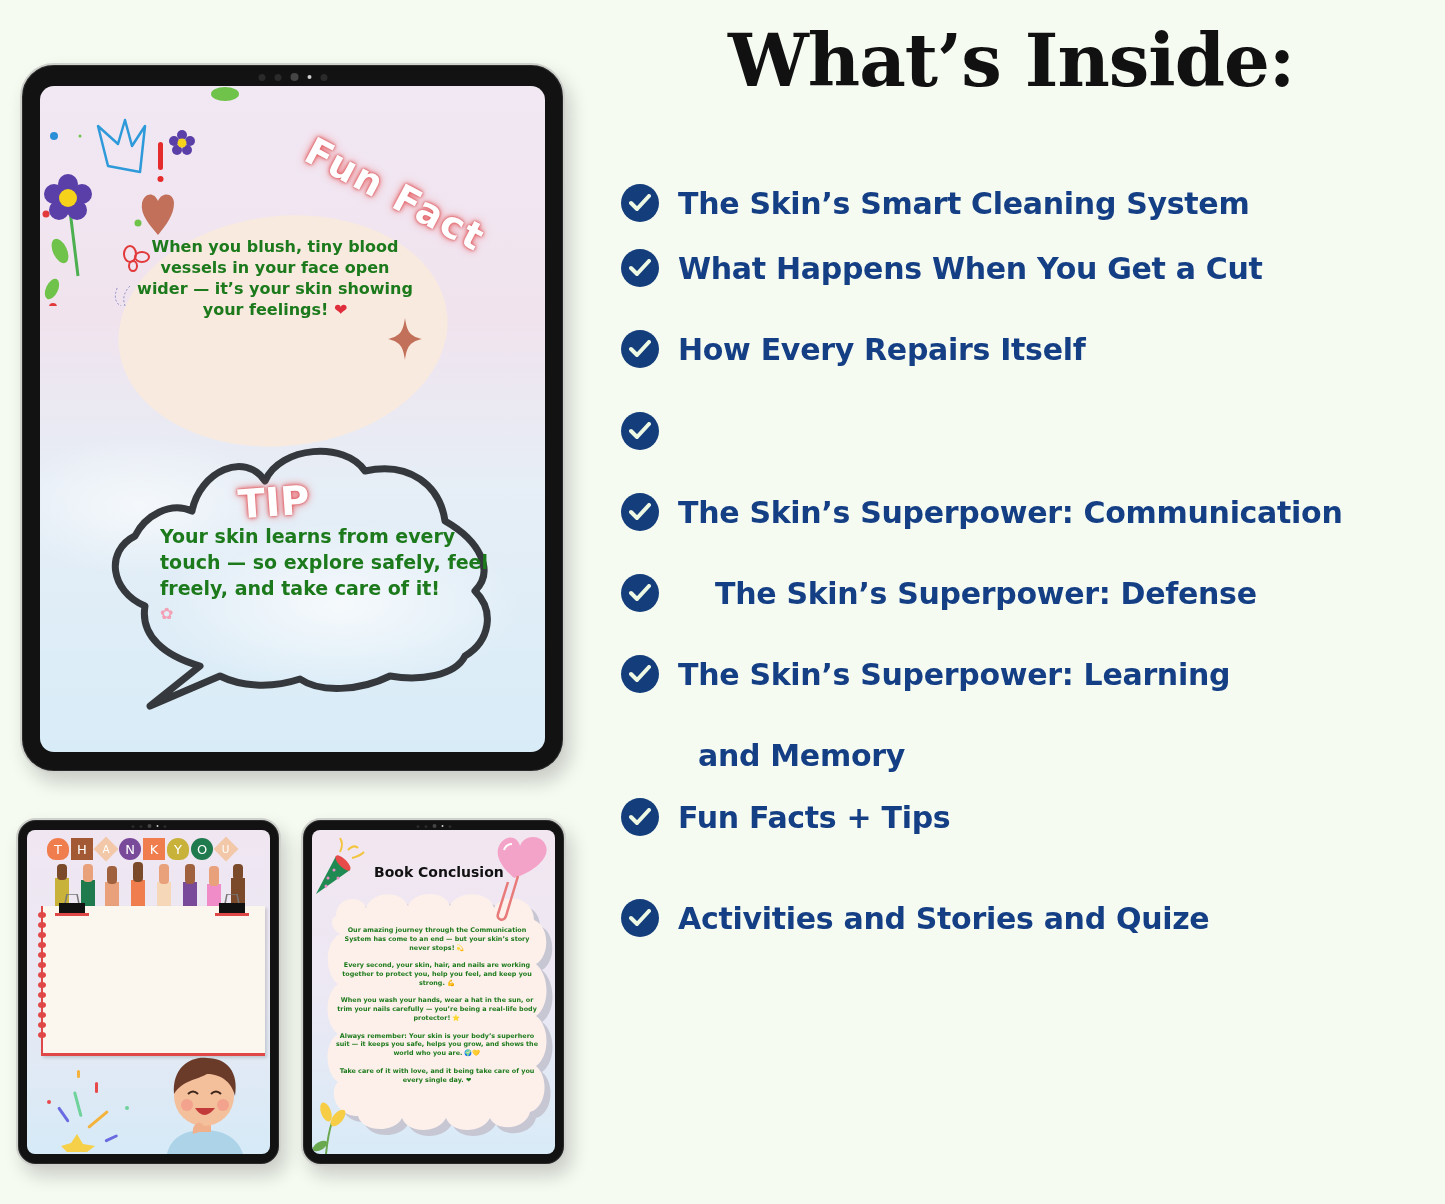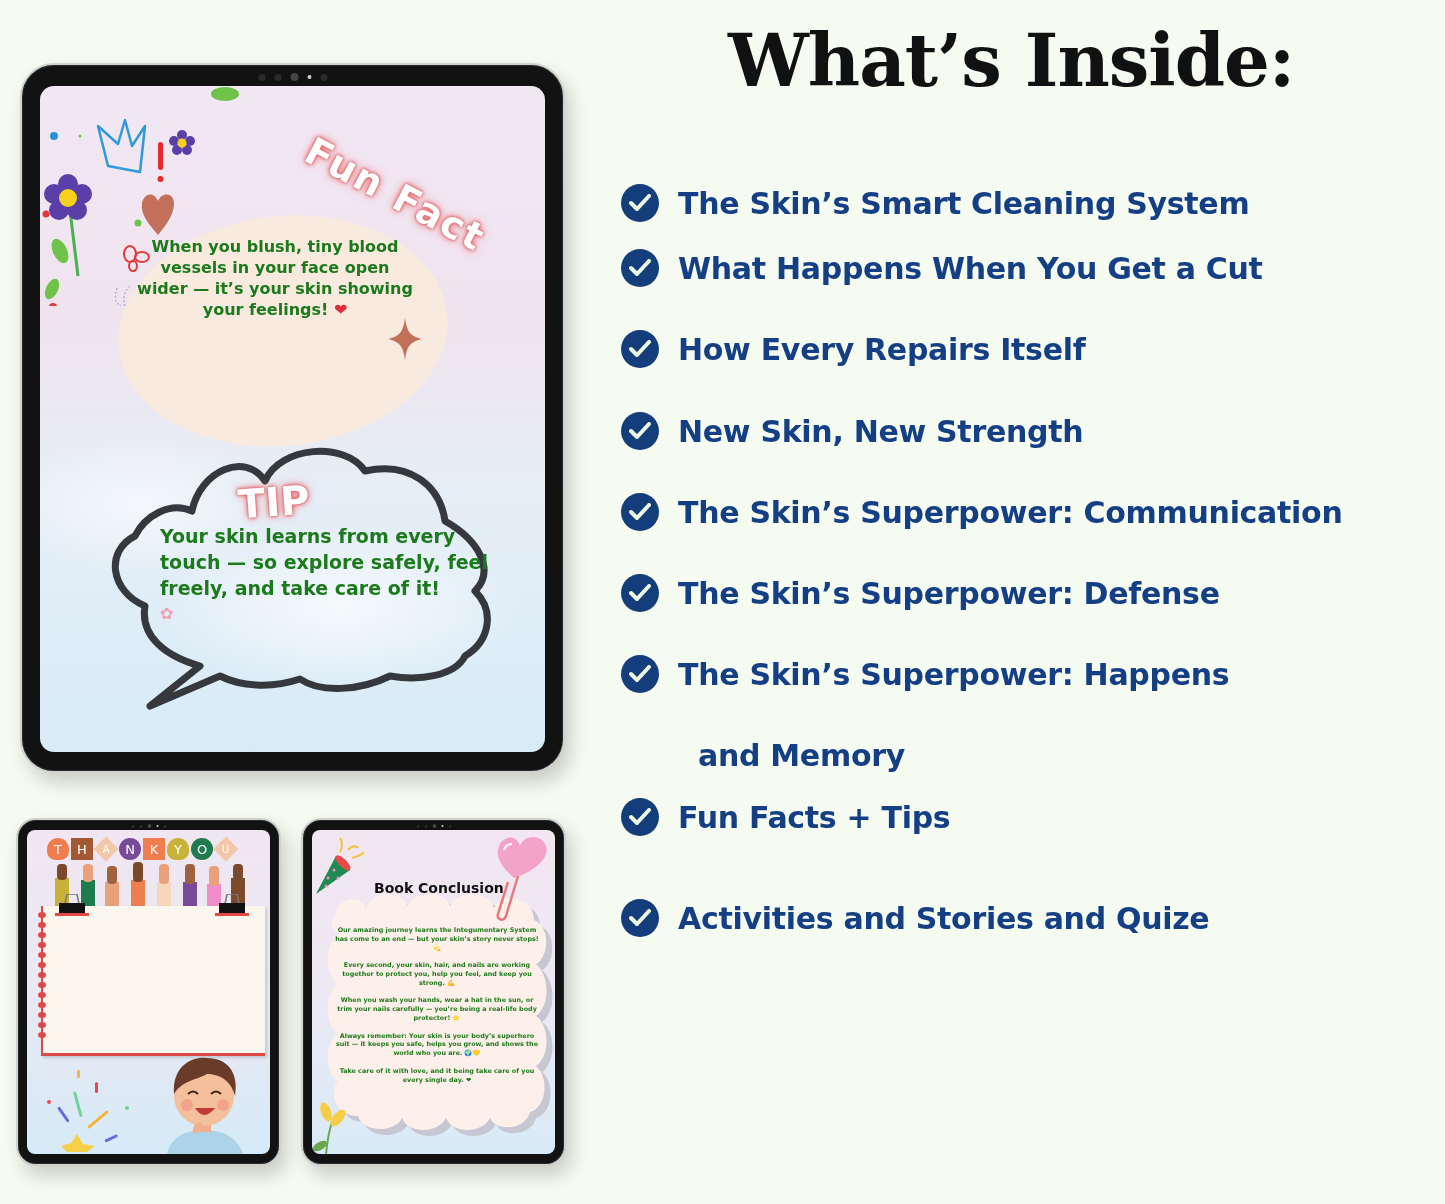"New Skin, New Strength" span.feature-label { html: <span>New Skin, New Strength</span> -> none }
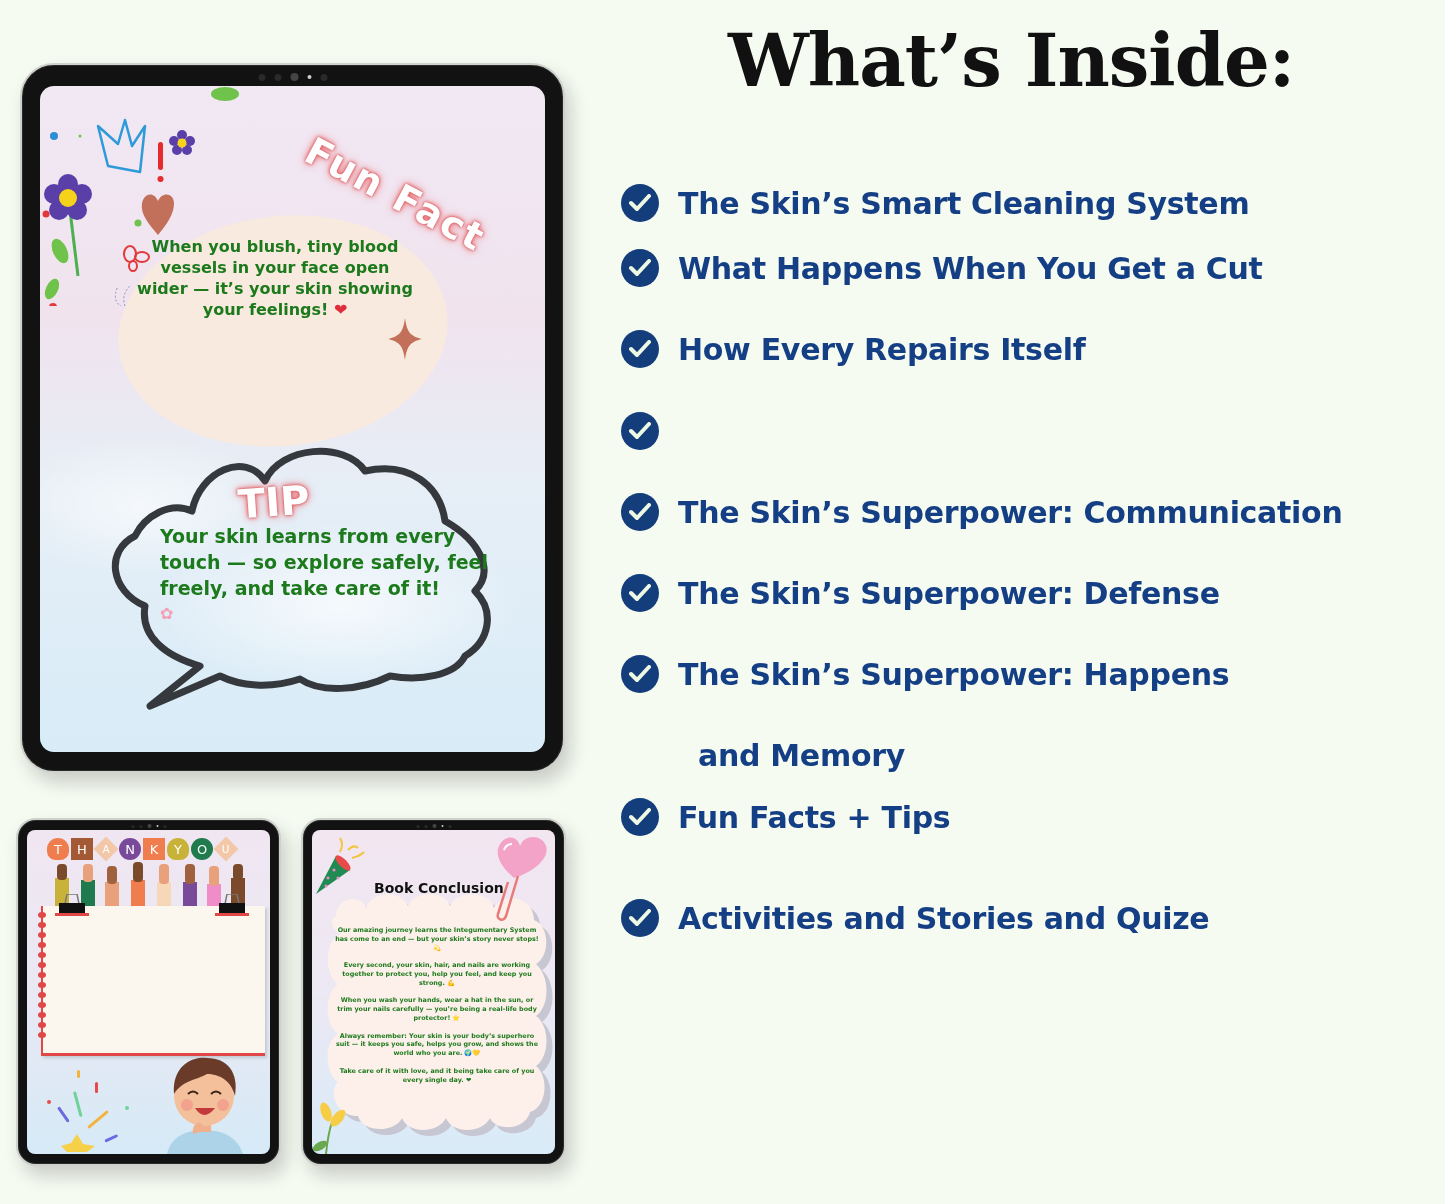"The Skin’s Superpower: Defense" div.feature { gap: none -> 37px }
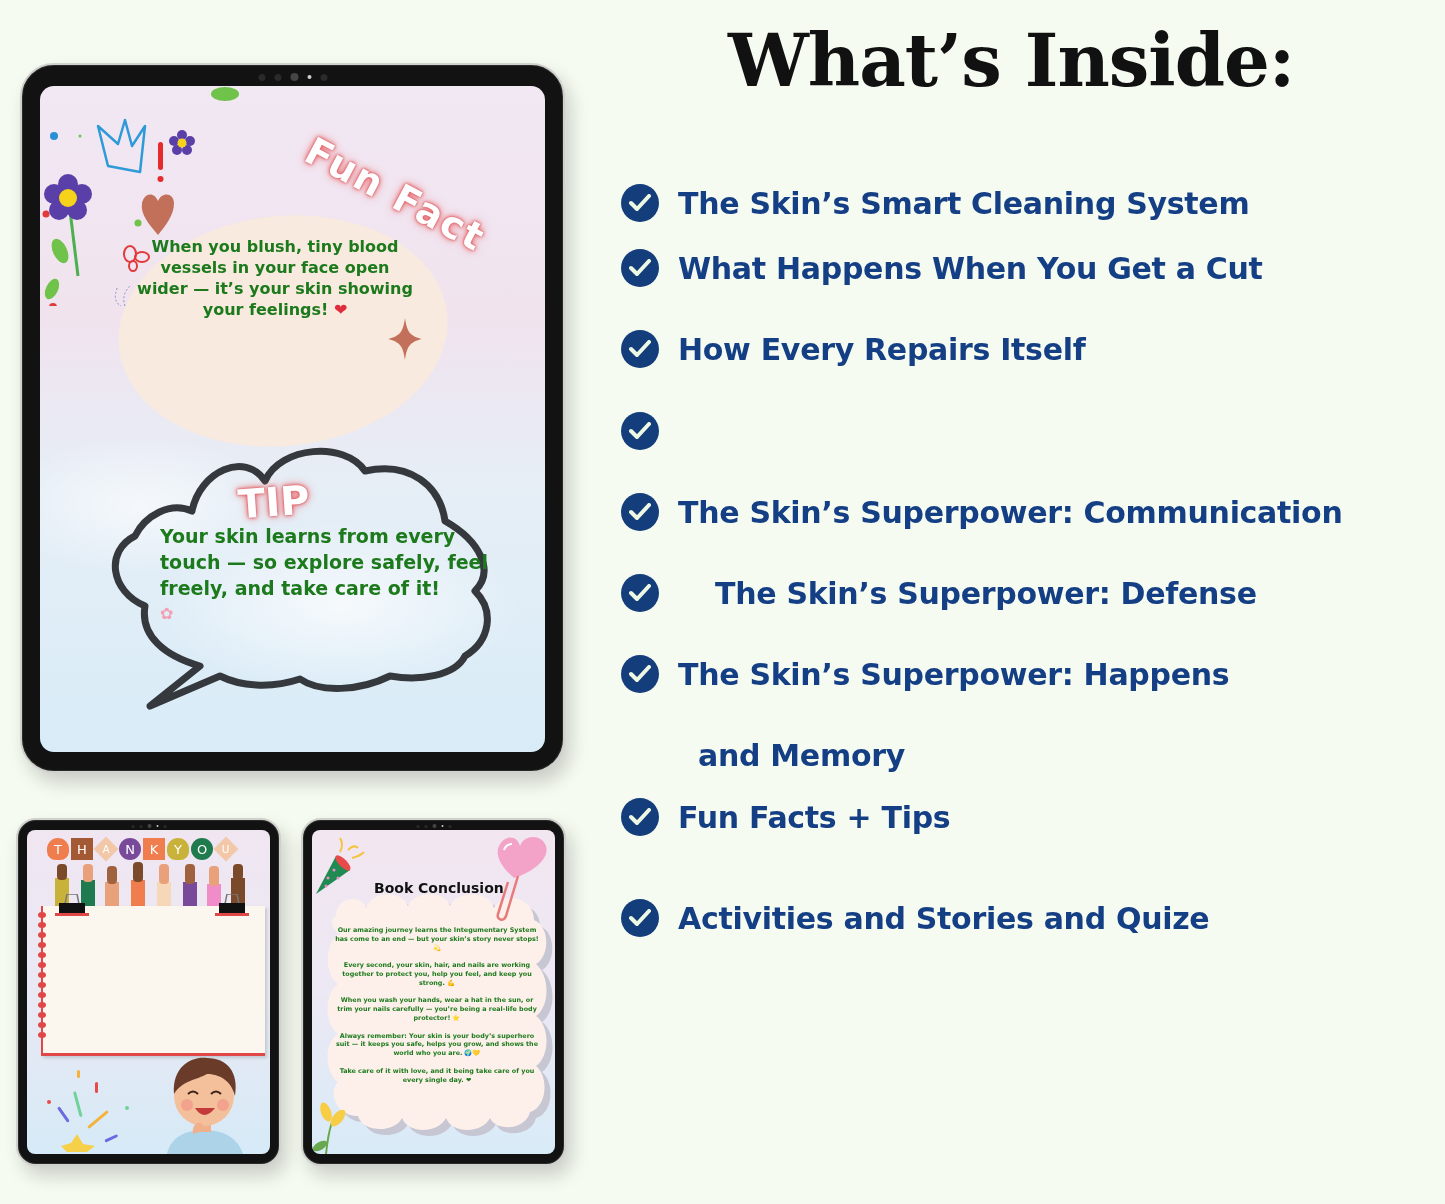"The Skin’s Superpower: Happens" span.feature-label { text: Happens -> Learning }
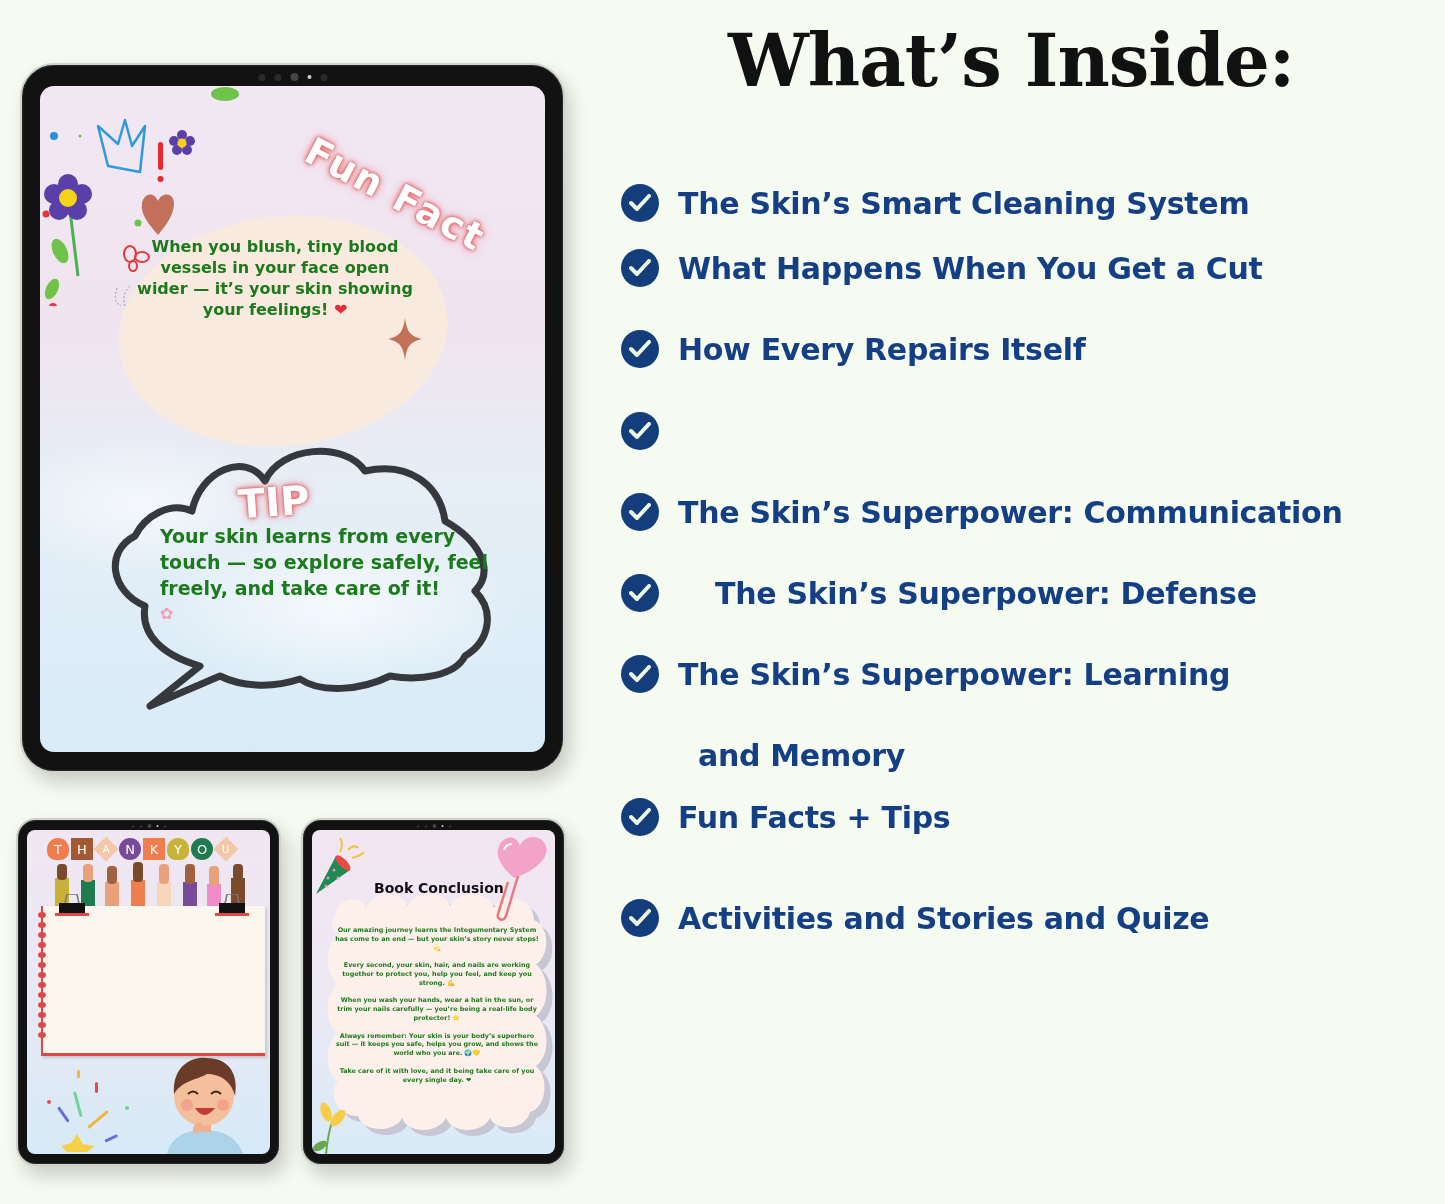"Book Conclusion" .concl-title { top: 50px -> 34px }
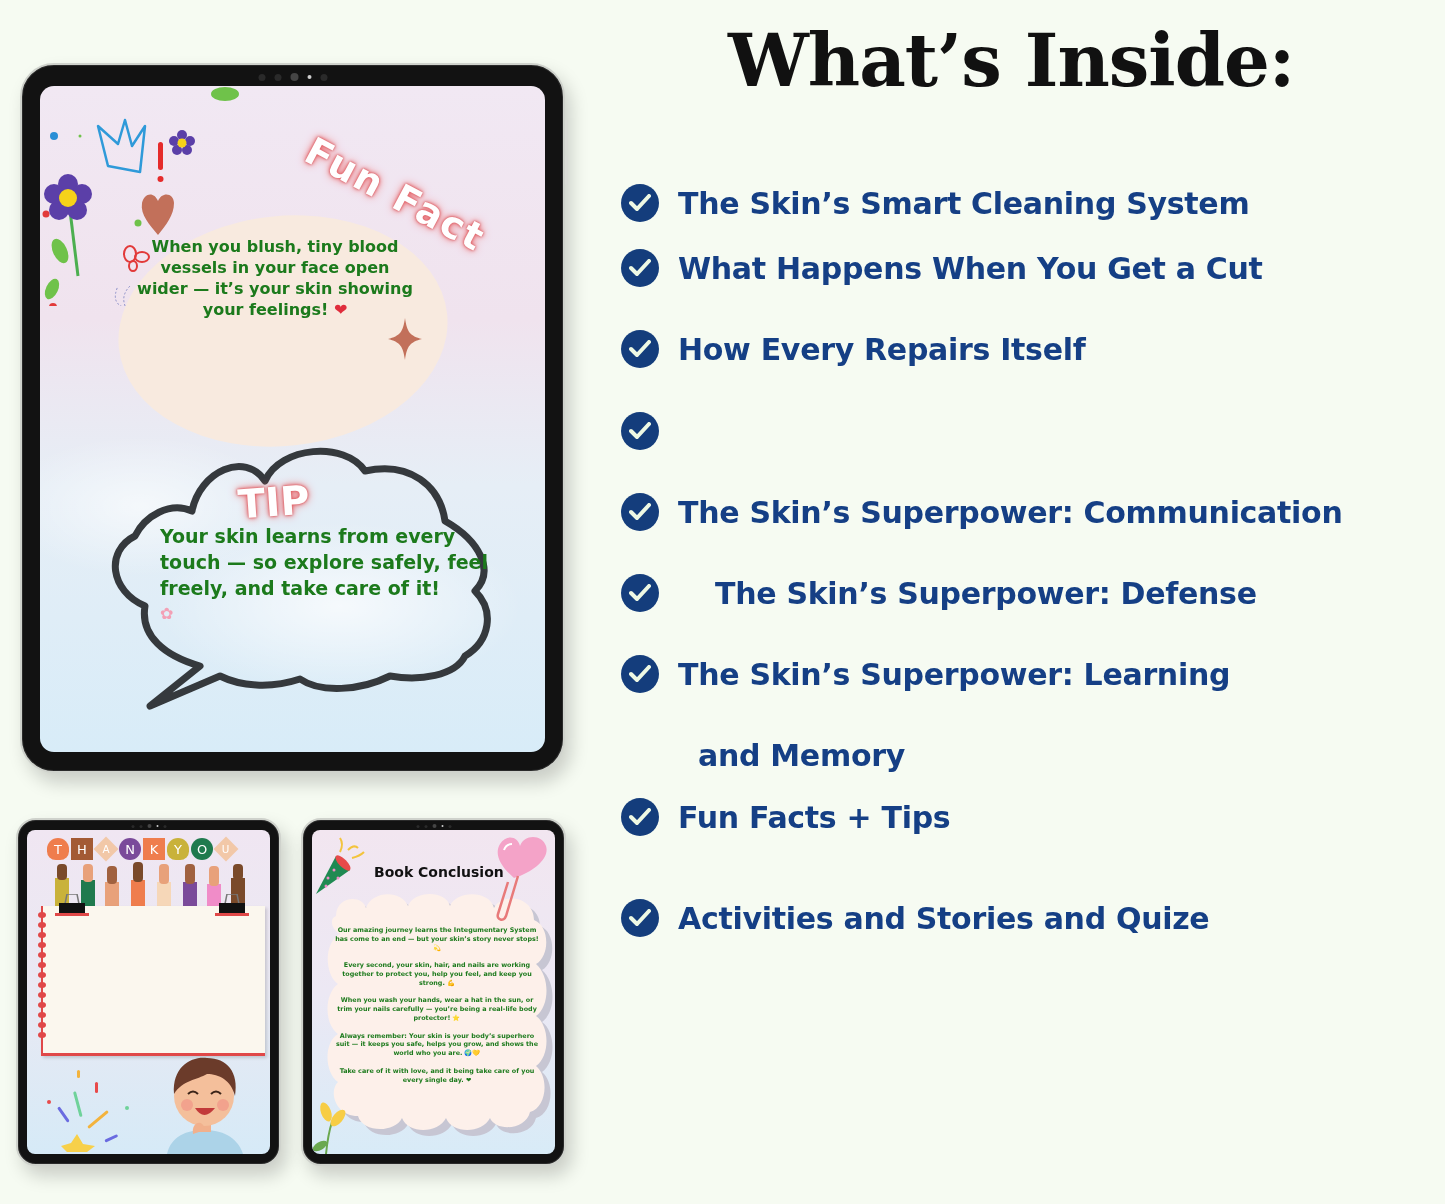"Our amazing journey learns the" p { text: learns the Integumentary -> through the Communication }
